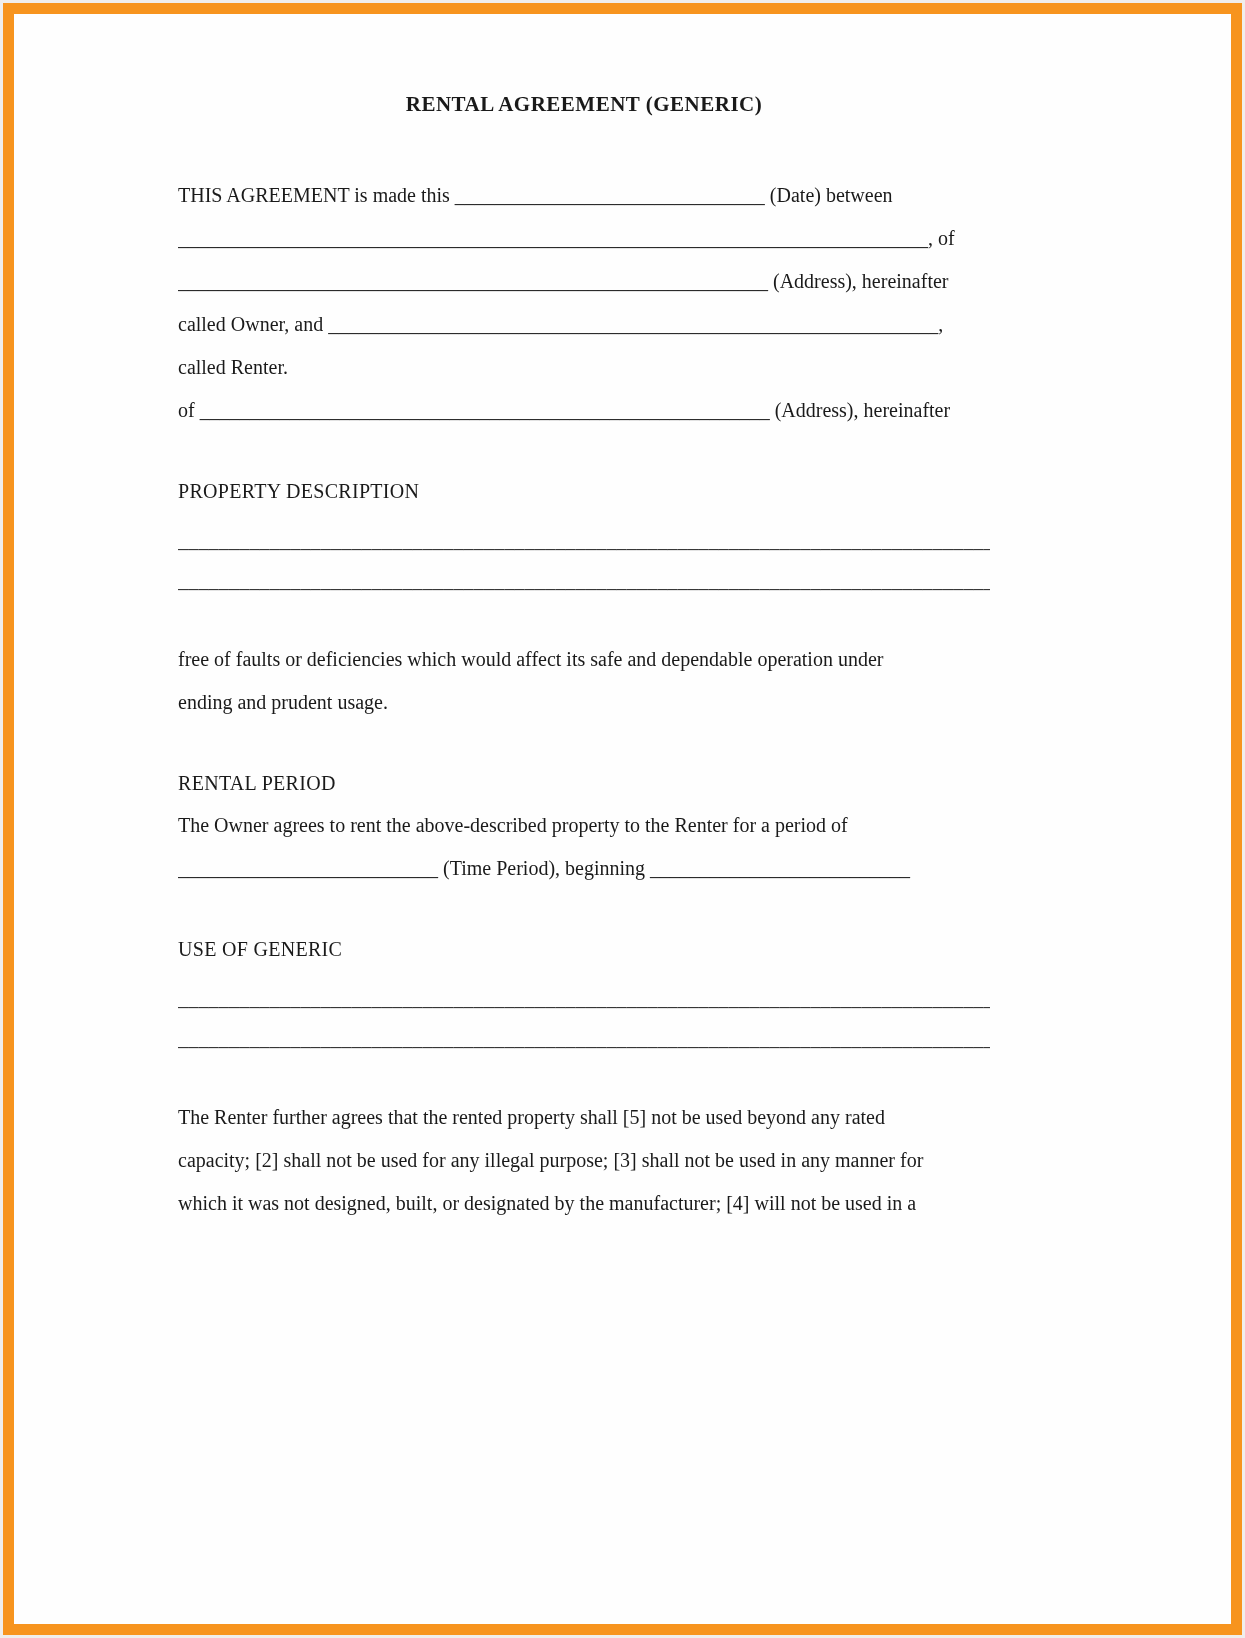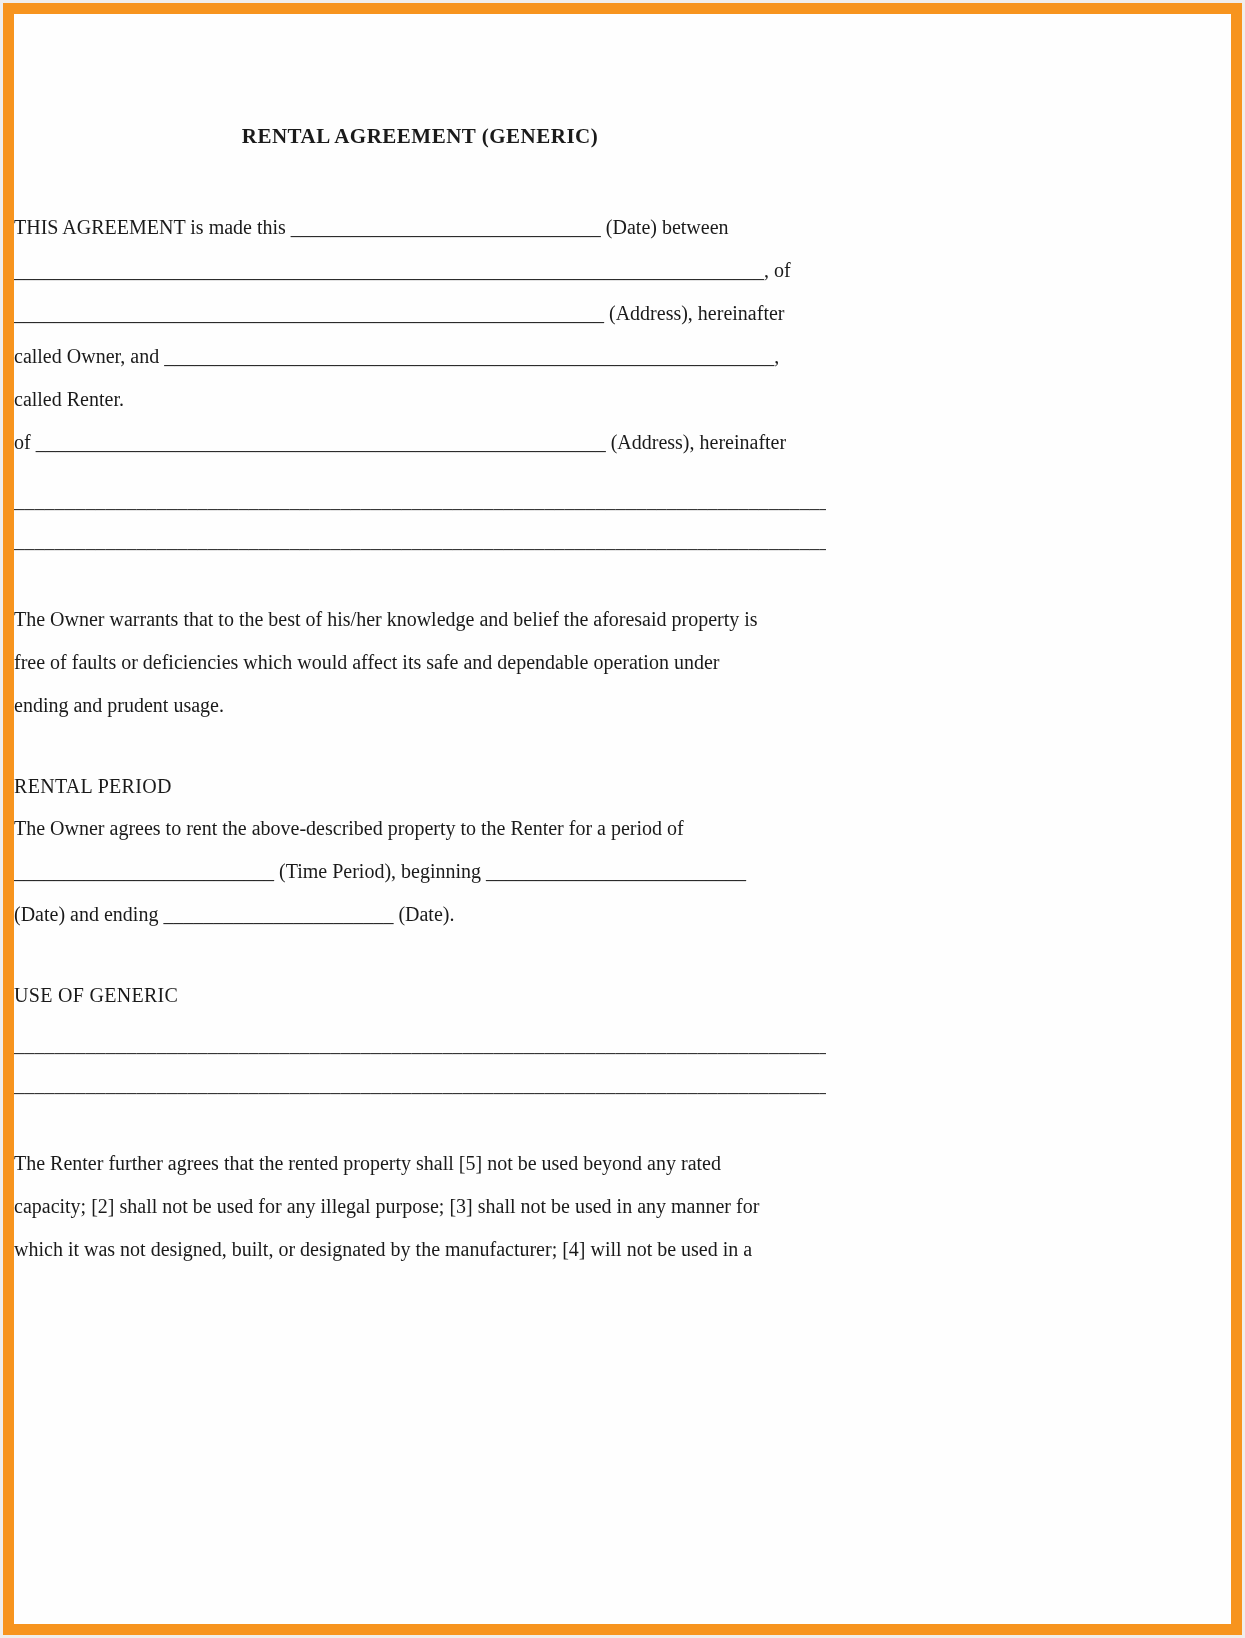"RENTAL AGREEMENT (GENERIC)" .content { margin-left: none -> 164px; padding-top: 108px -> 76px }
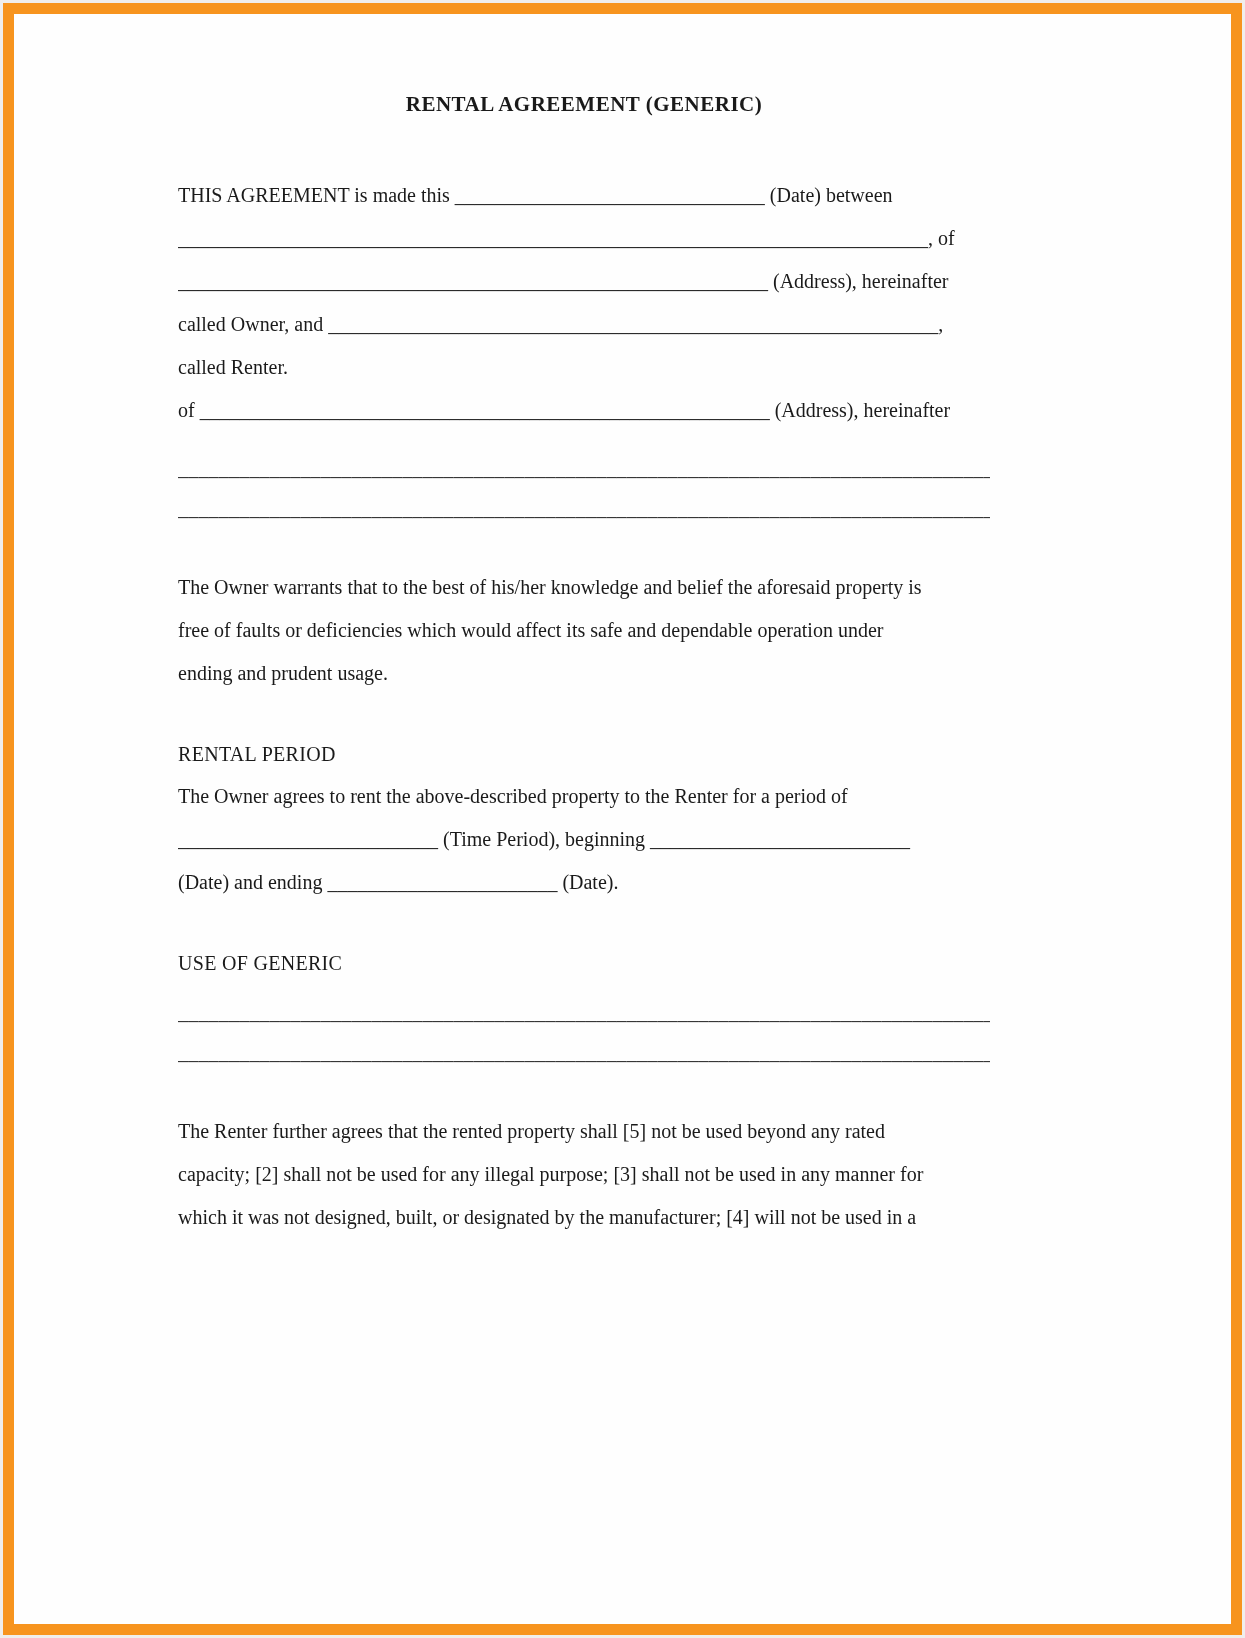"PROPERTY DESCRIPTION" div.section-heading { html: none -> <div>PROPERTY DESCRIPTION</div> }
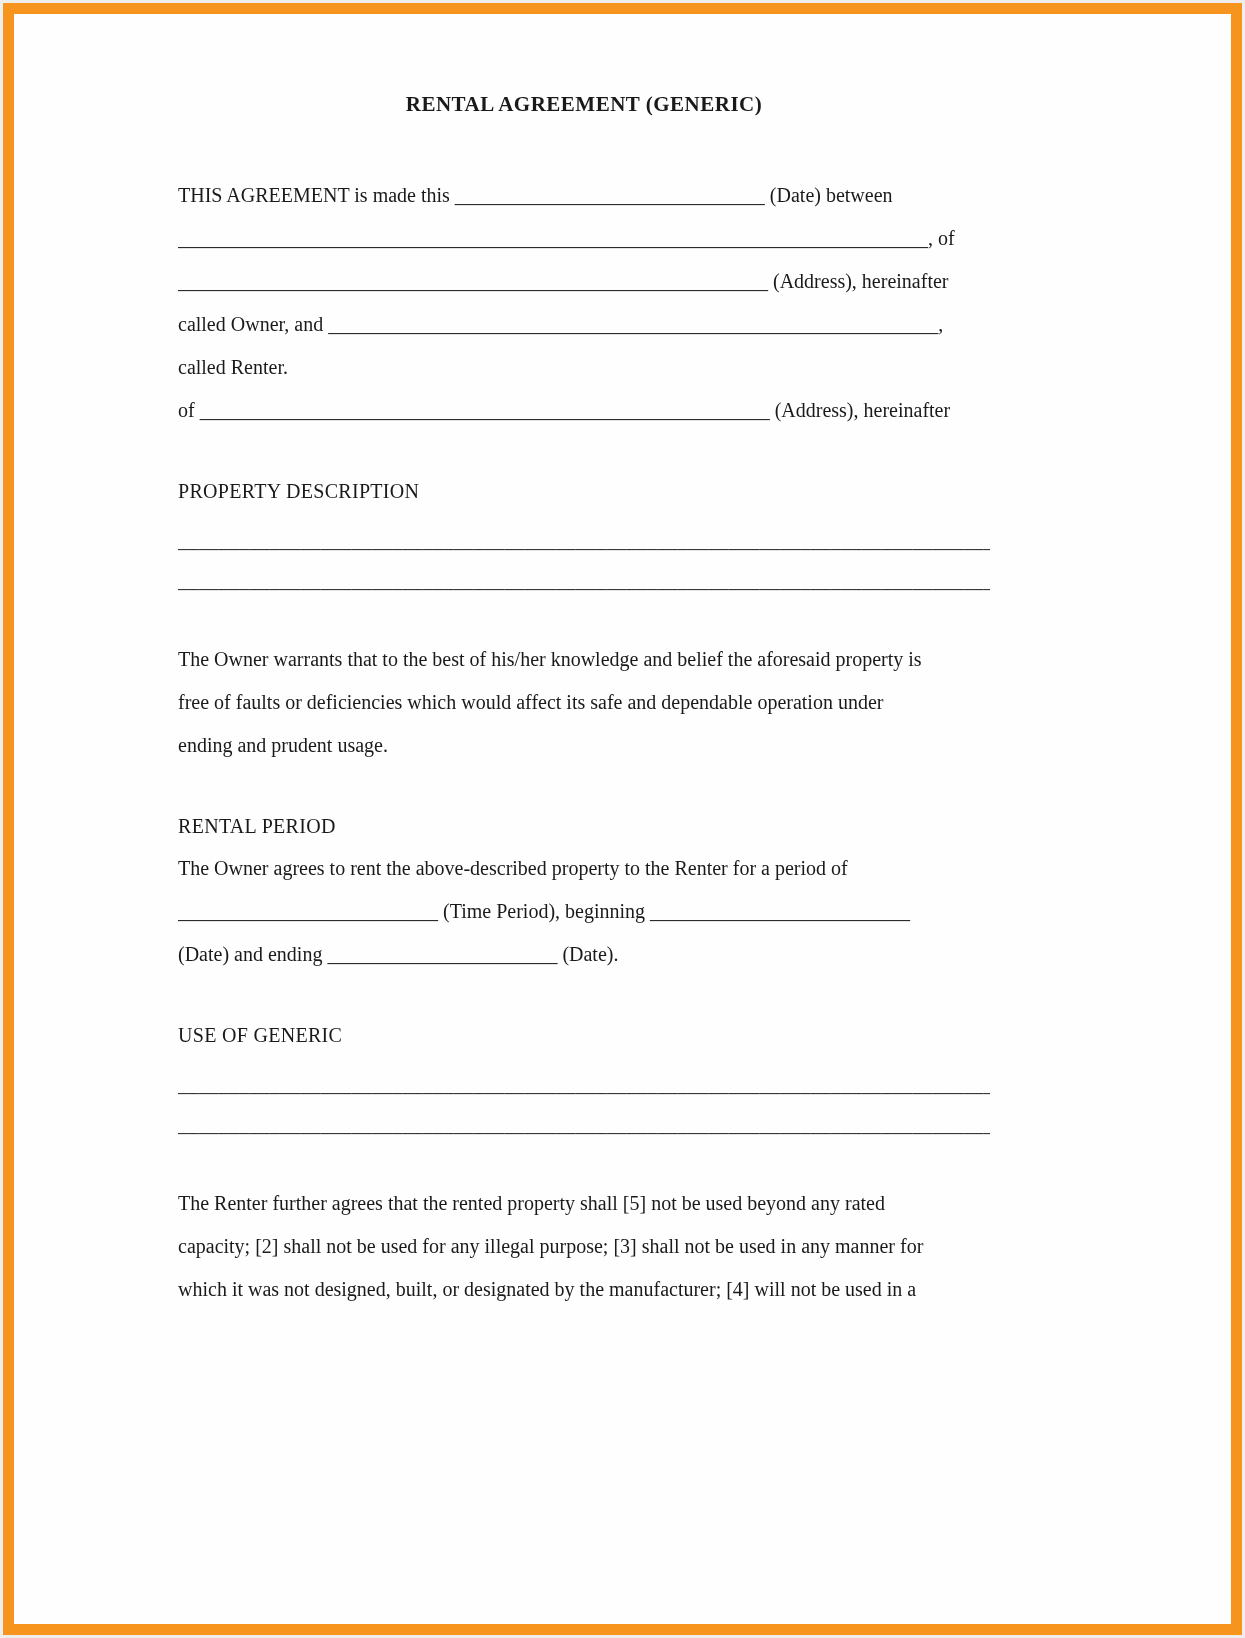"The Owner warrants that to" div.line { html: <div>The Owner warrants that to the best of his/her knowledge and belief the aforesaid property is</div> -> none }
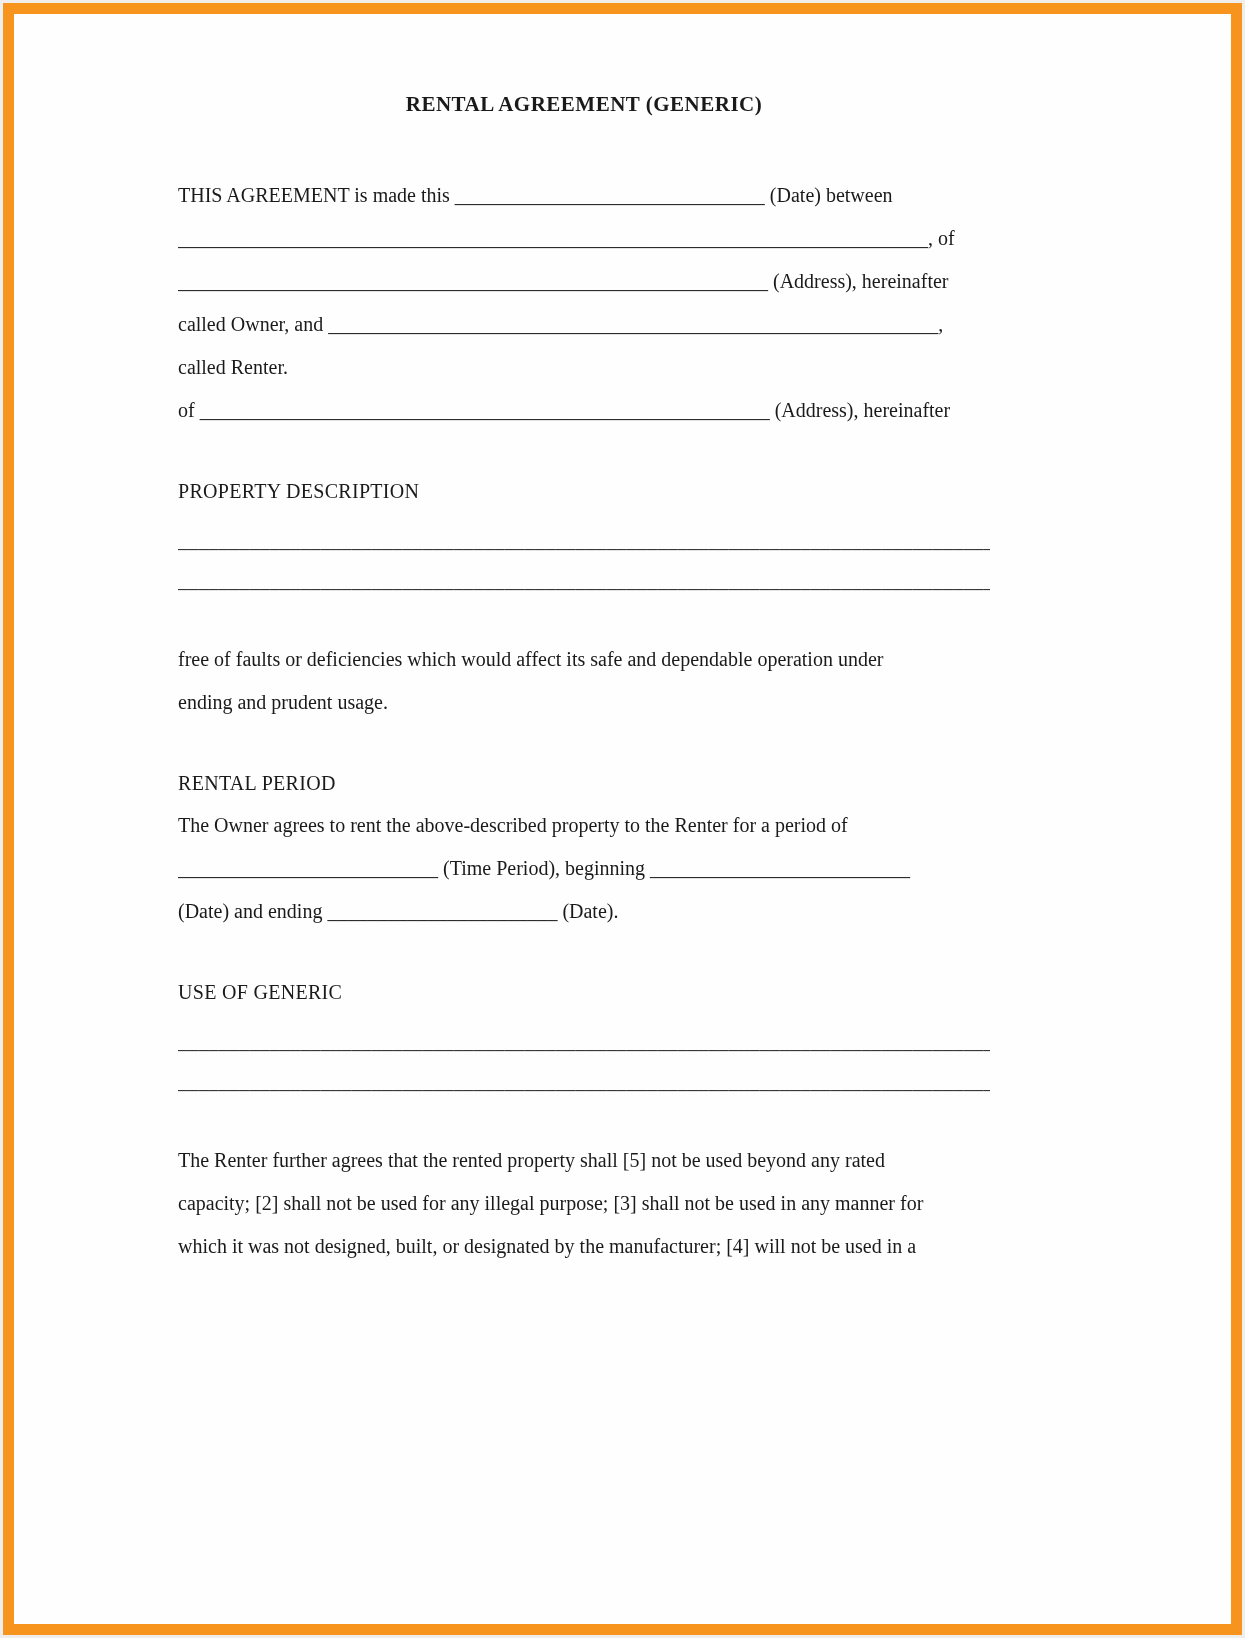"(Date) and ending" div.line { html: <div>(Date) and ending _______________________ (Date).</div> -> none }
